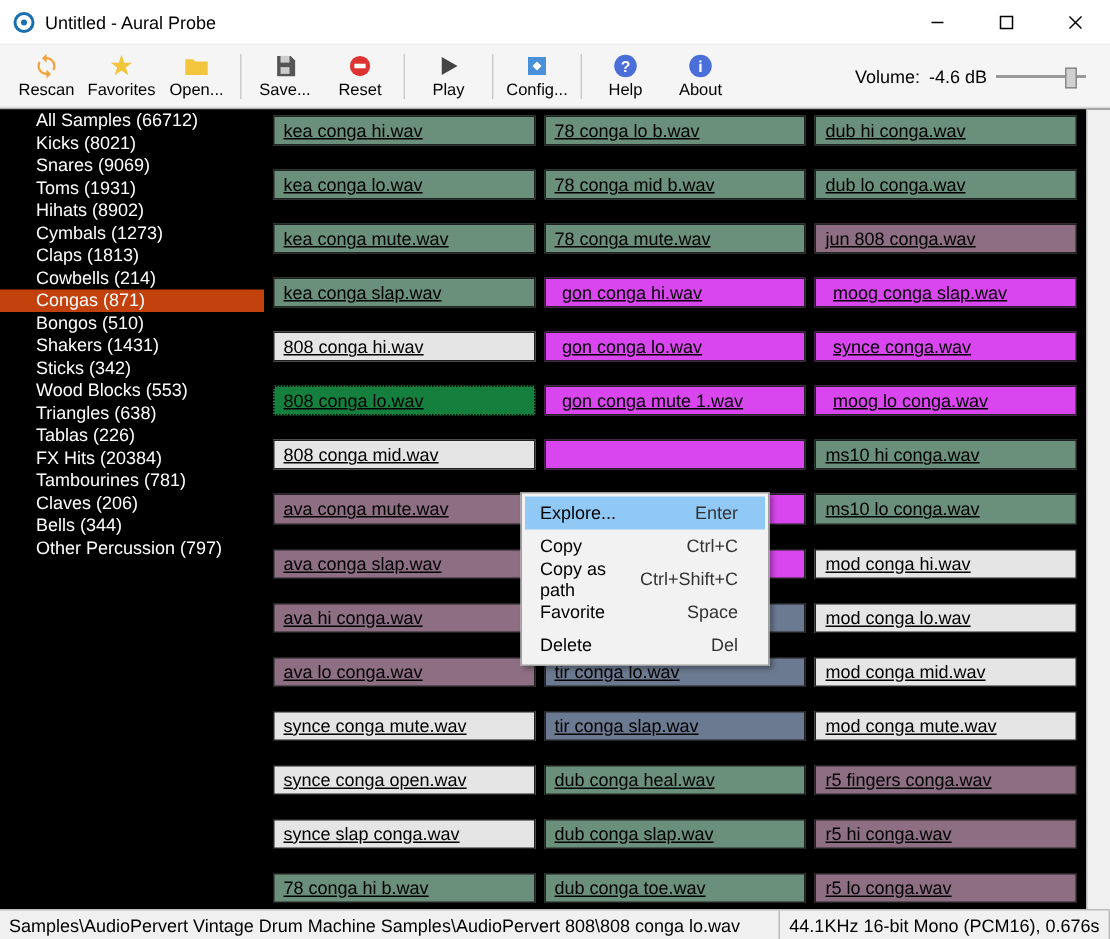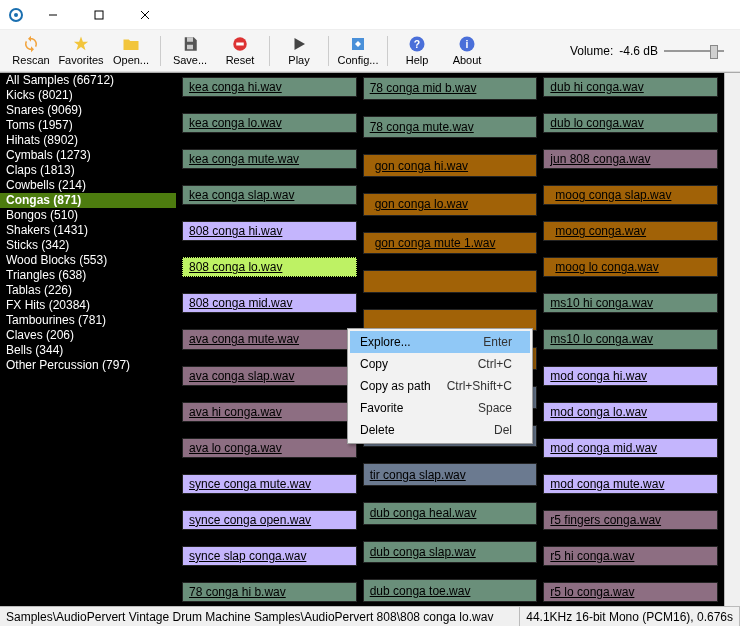"Untitled - Aural Probe" span.title { html: none -> <span>Untitled - Aural Probe</span> }
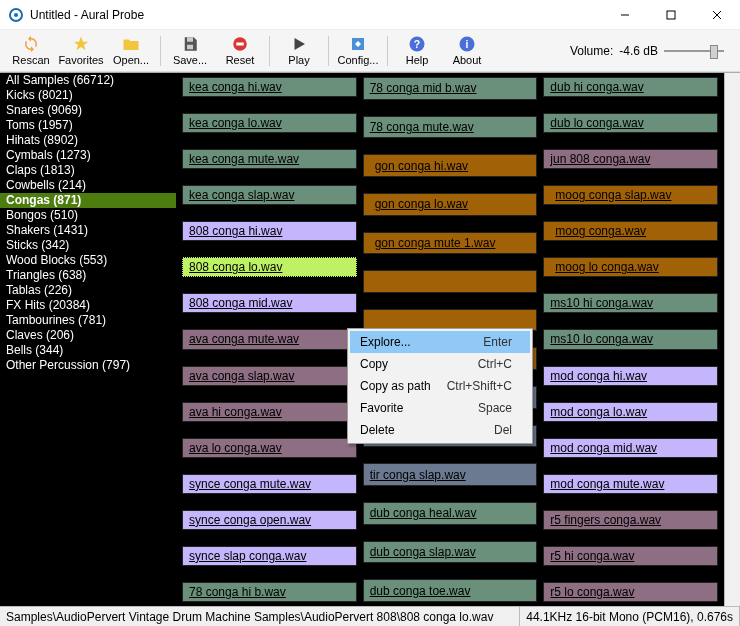"All Samples (66712)" .sidebar .cat { padding: 0 6px -> 0 24px }
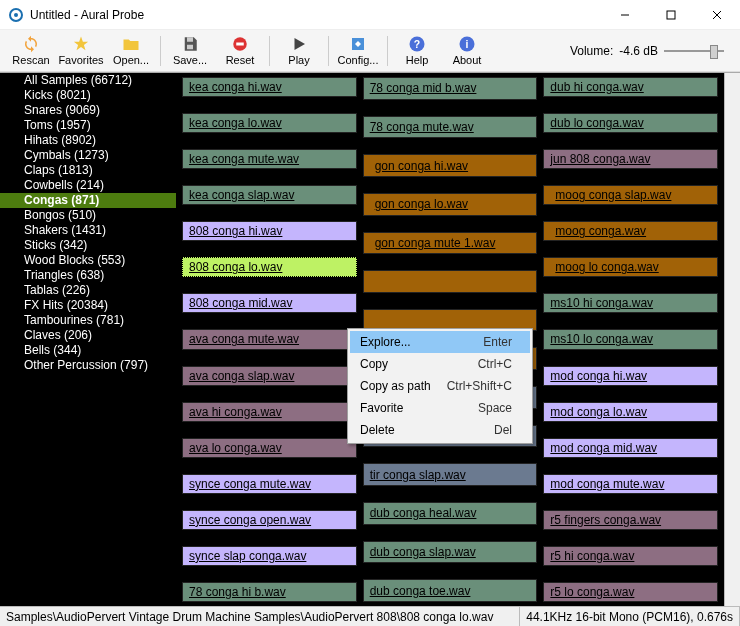"78 conga lo b.wav" div.cell { html: none -> <div>78 conga lo b.wav</div> }
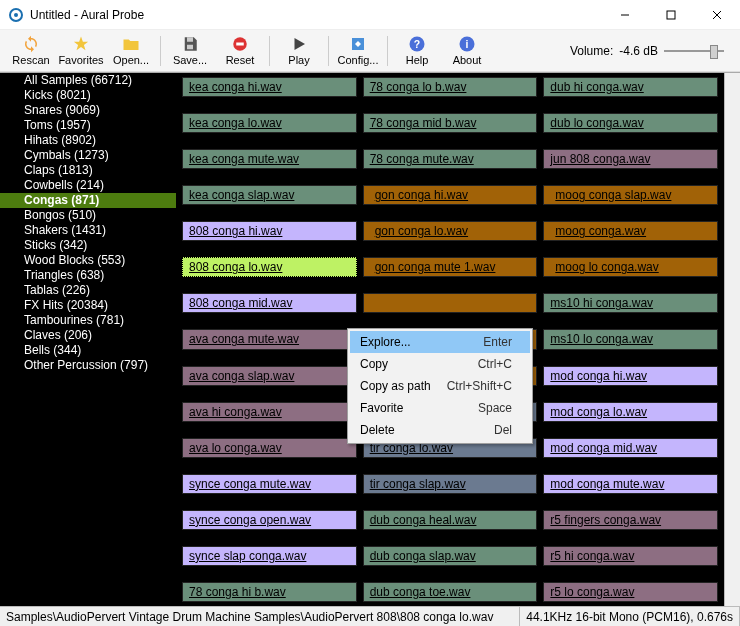"Toms (1957)" div.cat { text: 1957 -> 1931 }
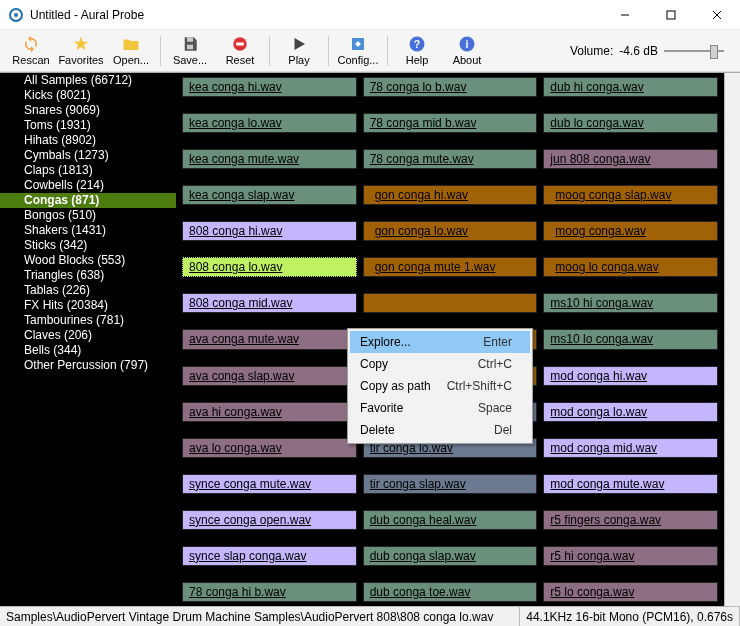"Congas (871)" .sidebar .cat.selected { background: #4d7c0f -> #c2410c; font-weight: bold -> none }
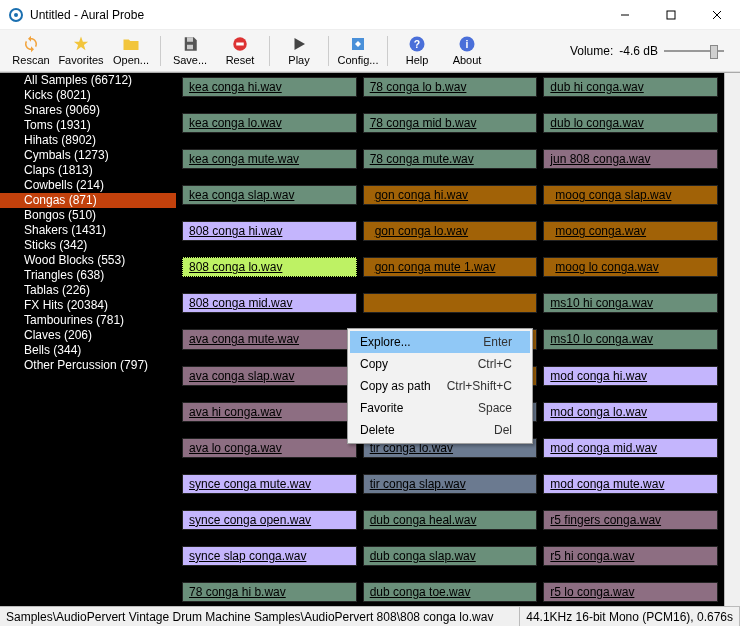"gon conga hi.wav" .cell.c3 { background: #a16207 -> #d946ef }
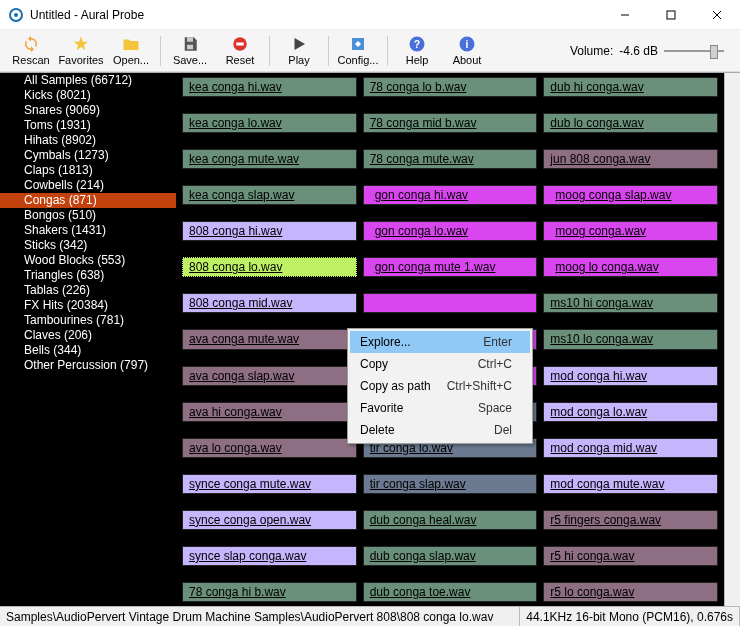"808 conga hi.wav" .cell.c1 { background: #c4b5fd -> #e5e5e5 }
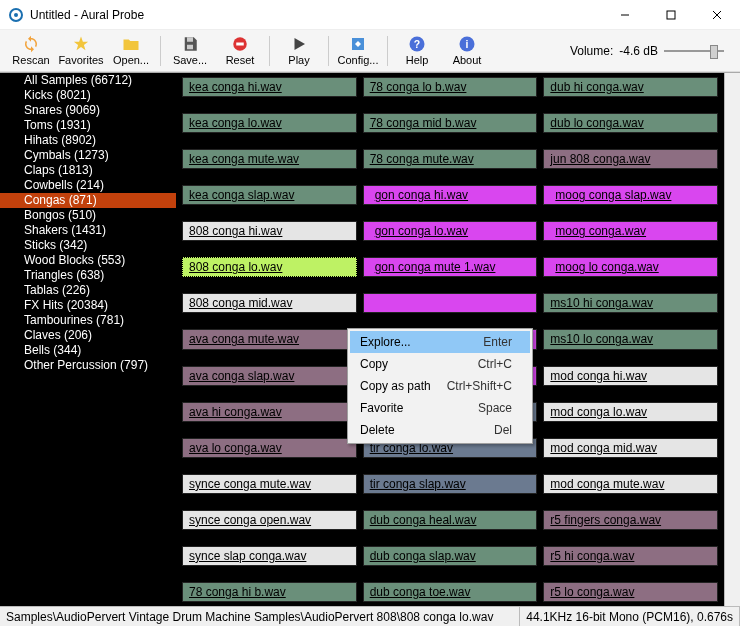"moog conga.wav" div.cell { text: moog -> synce }
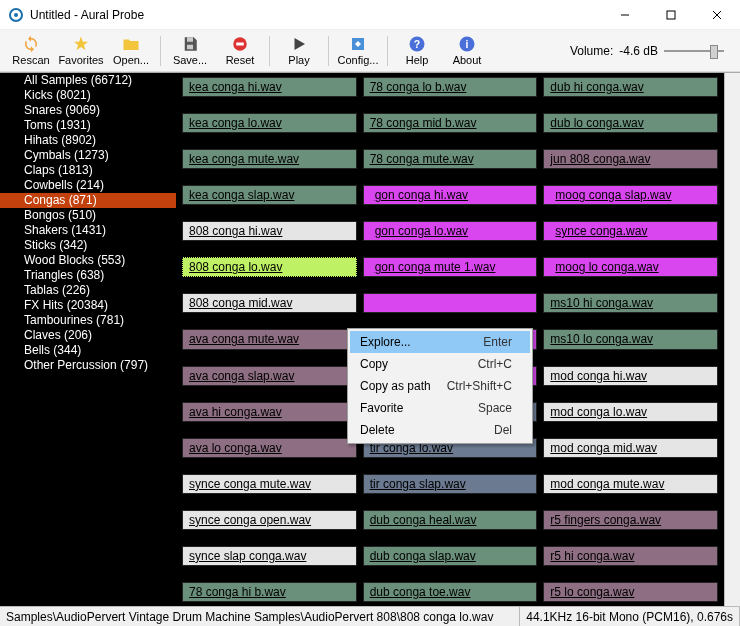"808 conga lo.wav" .cell.selected { background: #bef264 -> #15803d }
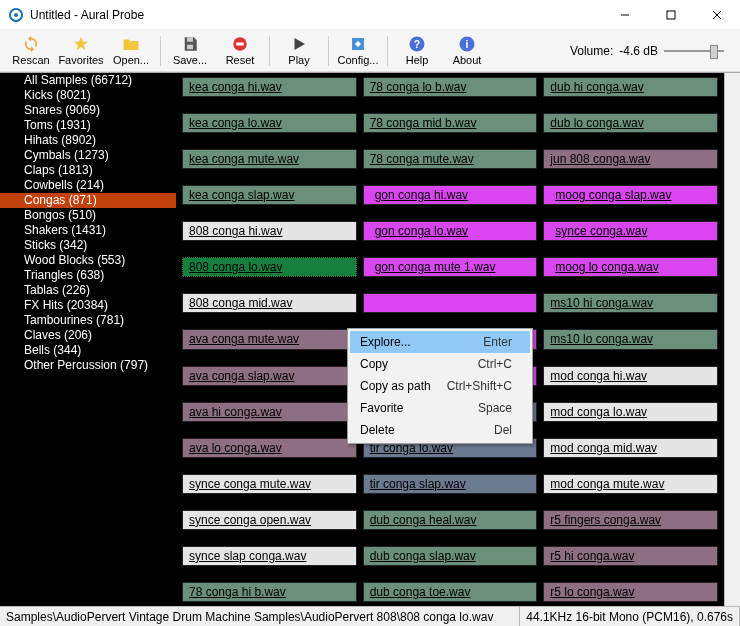"Explore..." .ctx { width: 186px -> 166px }
